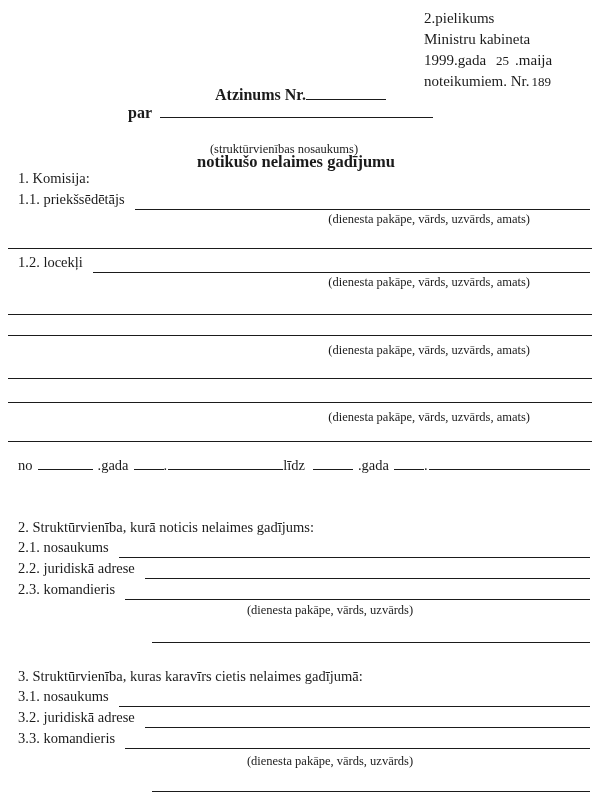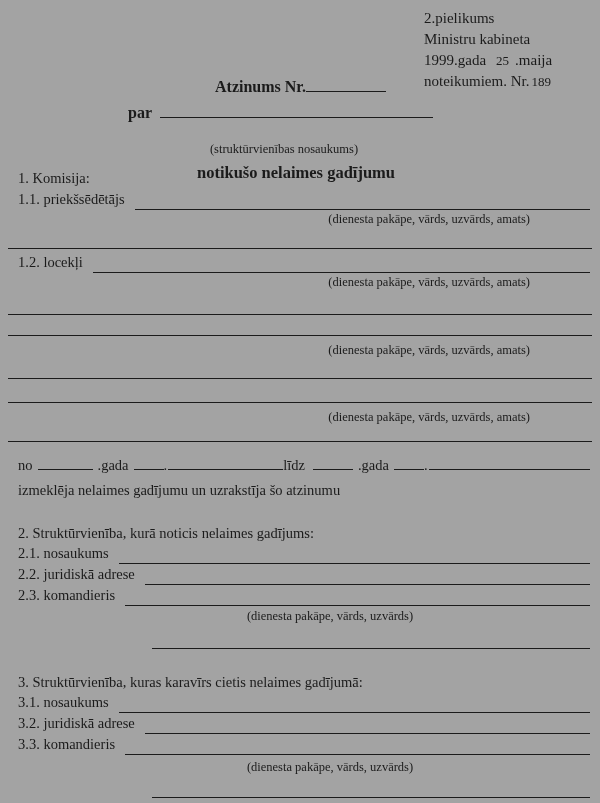"2.pielikums" .page { background: #a3a3a3 -> #ffffff }
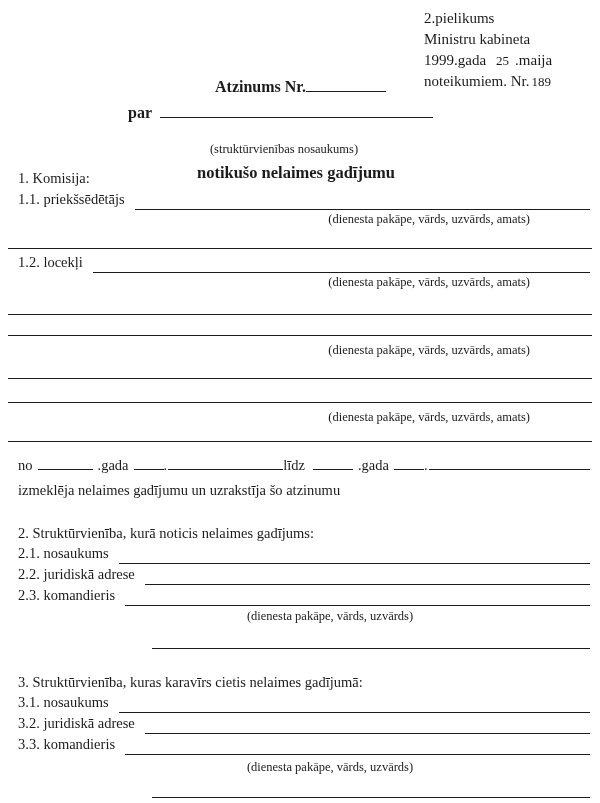"Atzinums Nr." .title-row { top: 72px -> 80px }
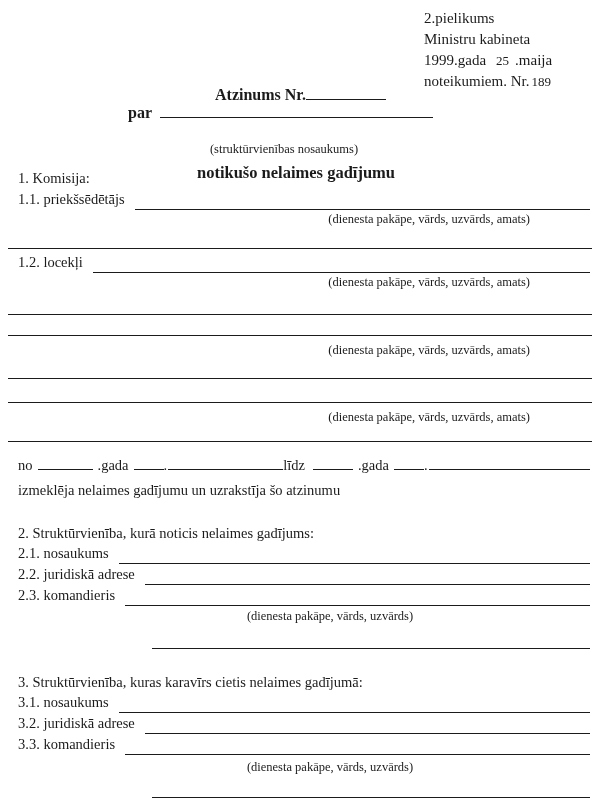"notikušo nelaimes gadījumu" .subtitle { top: 157px -> 146px }
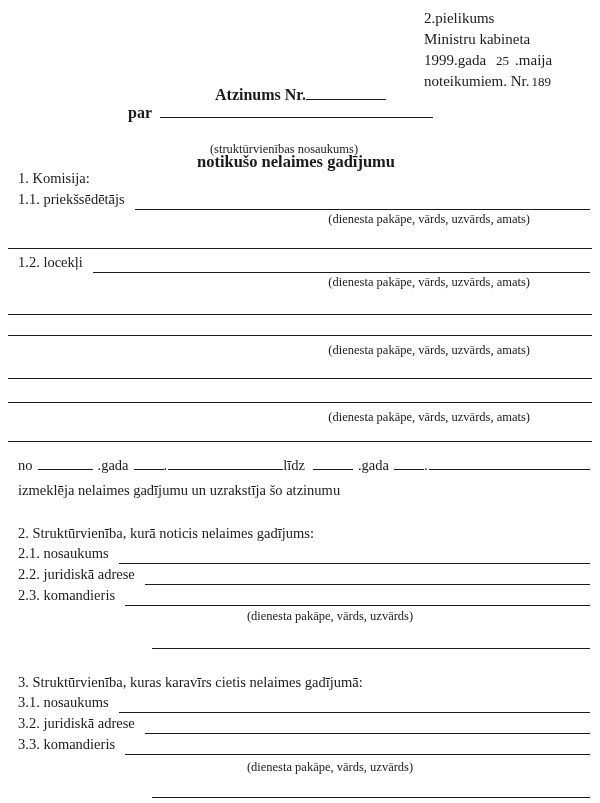"izmeklēja nelaimes gadījumu un" div.txt { html: <div>izmeklēja nelaimes gadījumu un uzrakstīja šo atzinumu</div> -> none }
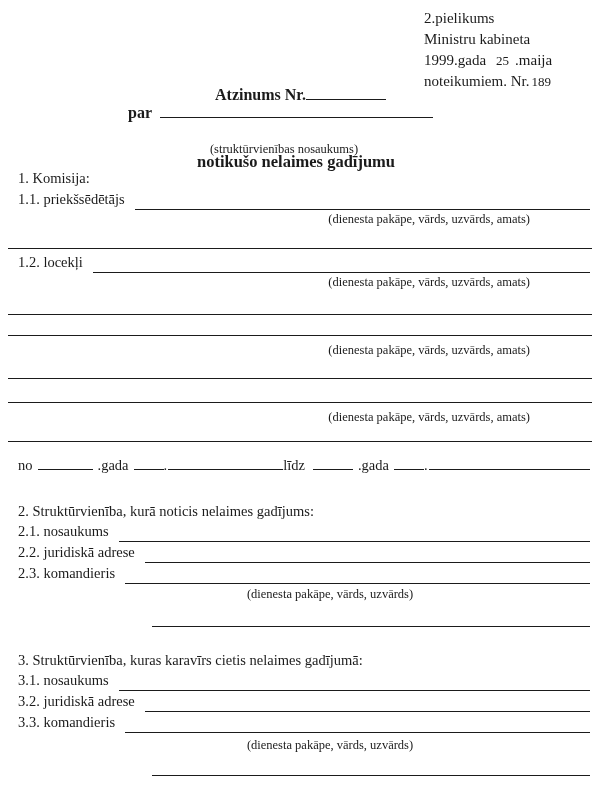"2. Struktūrvienība, kurā noticis" div.txt { margin-top: 24px -> 40px }
